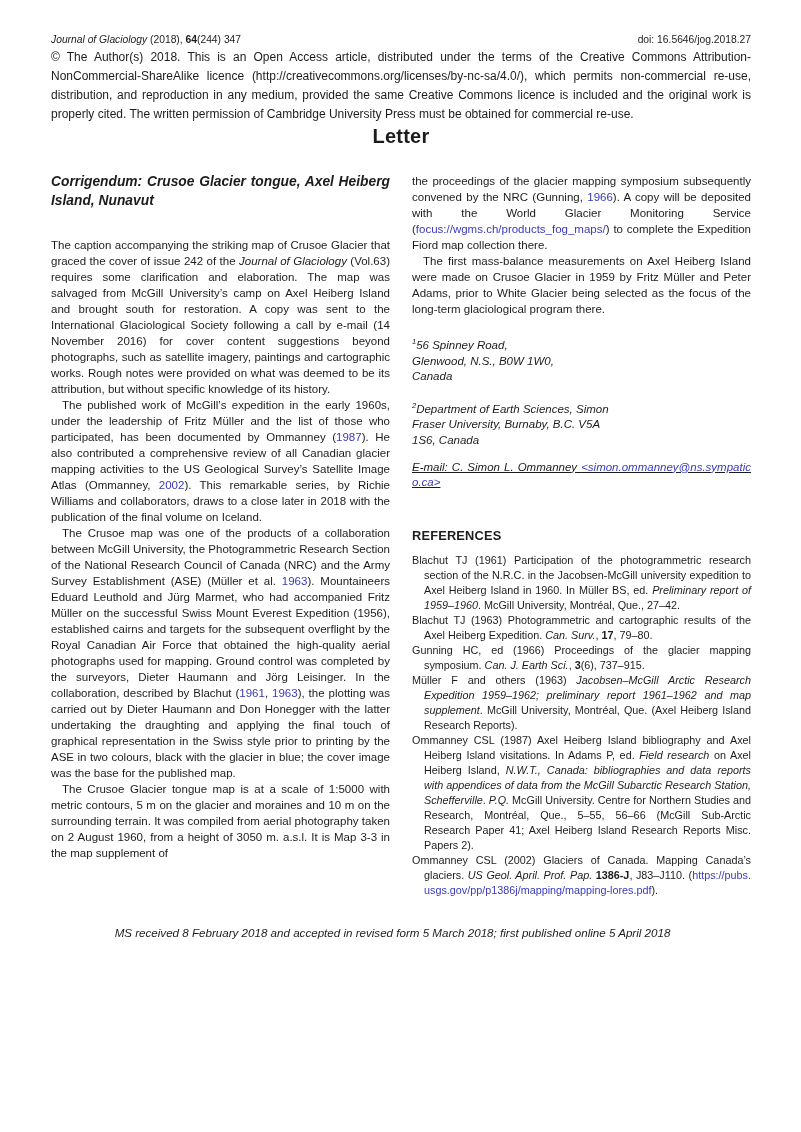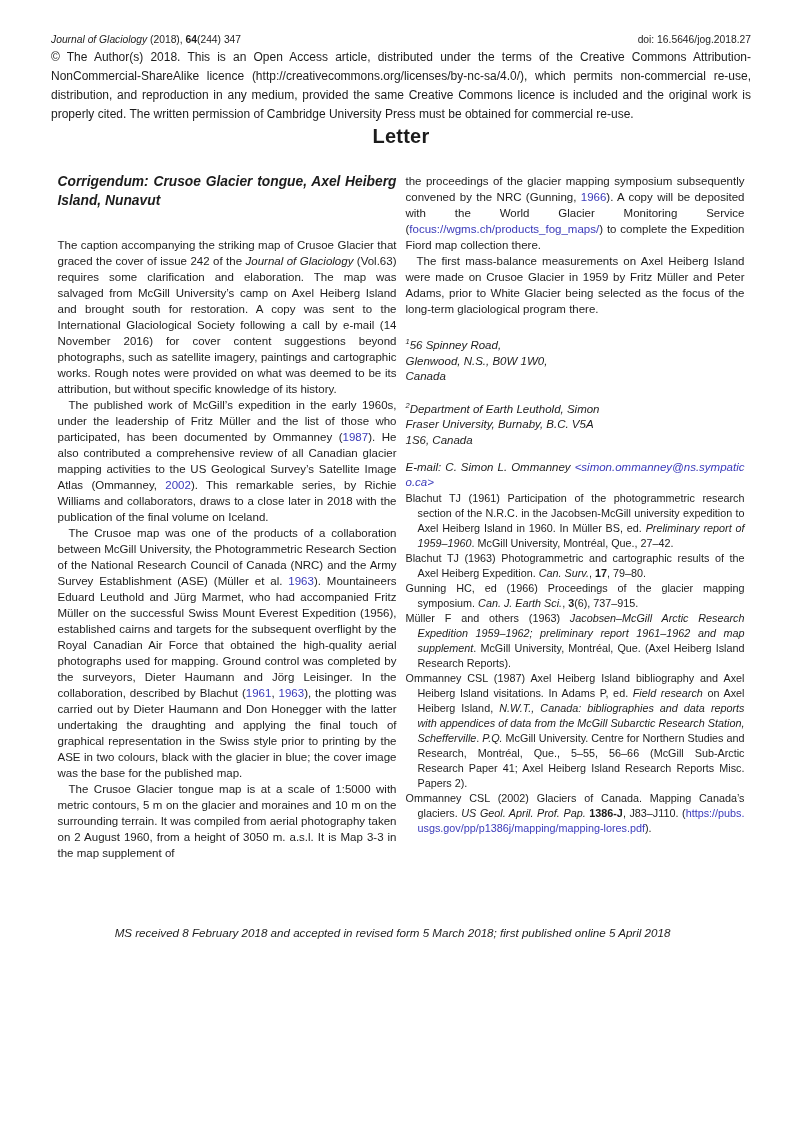"Corrigendum: Crusoe Glacier tongue, Axel" .cols { gap: 9px -> 22px; justify-content: center -> none }
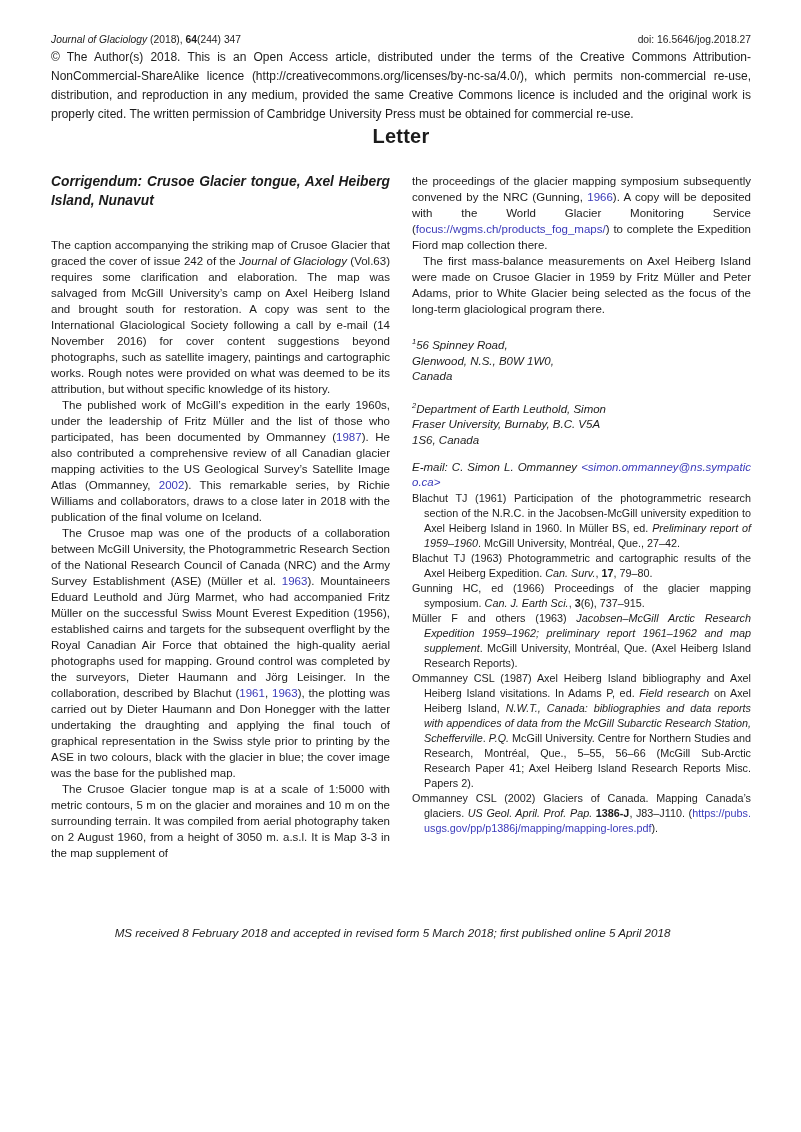"Department of Earth Leuthold, Simon" span { text: Leuthold -> Sciences }
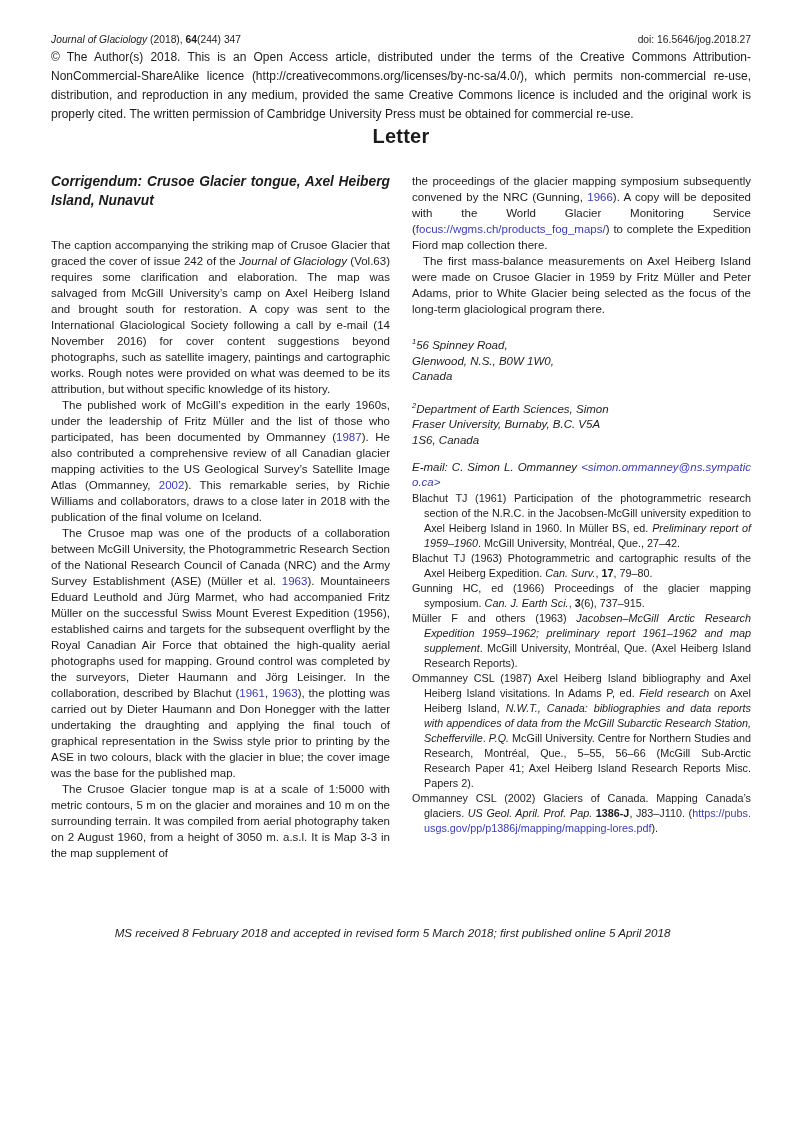"E-mail: C. Simon L. Ommanney" p.email { text-decoration: none -> underline }
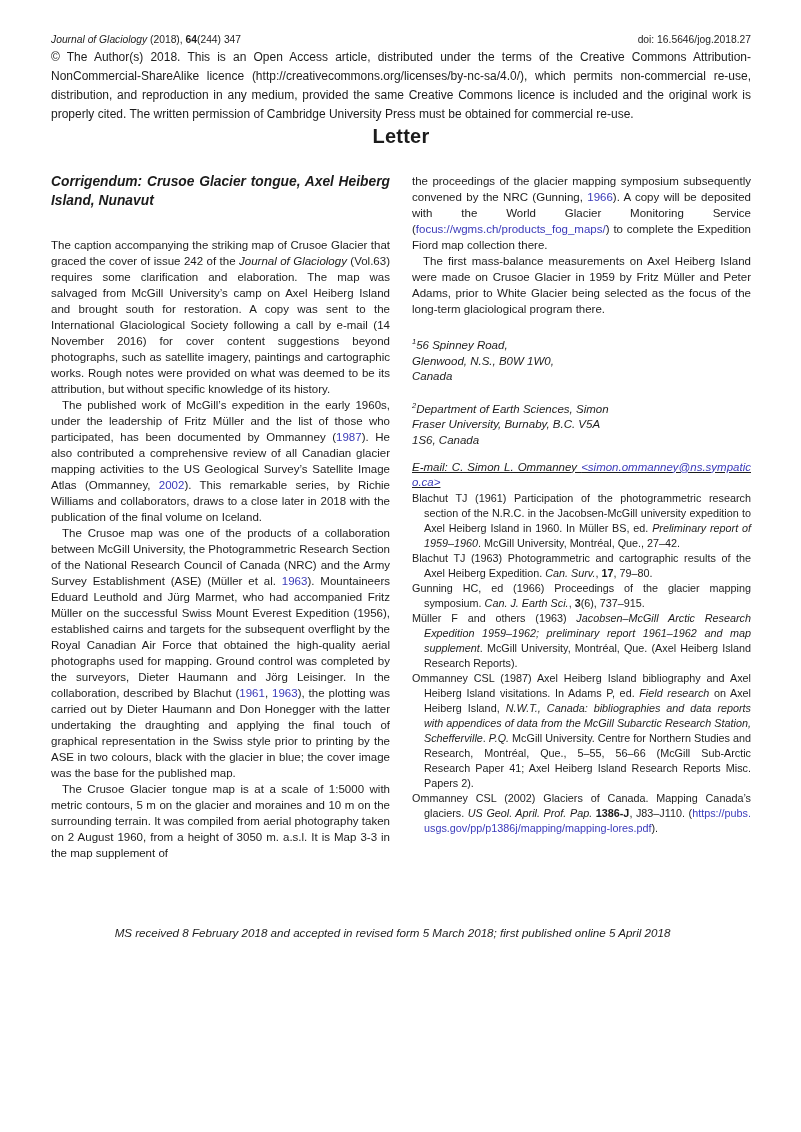"REFERENCES" h3.refhead { html: none -> <h3>REFERENCES</h3> }
